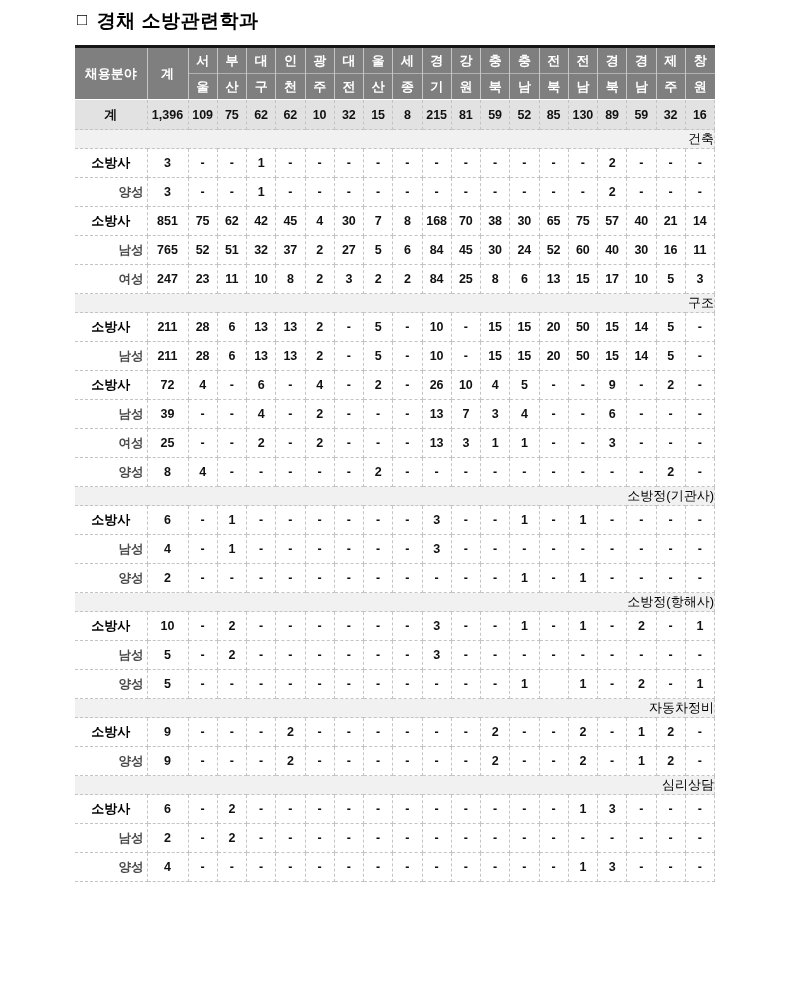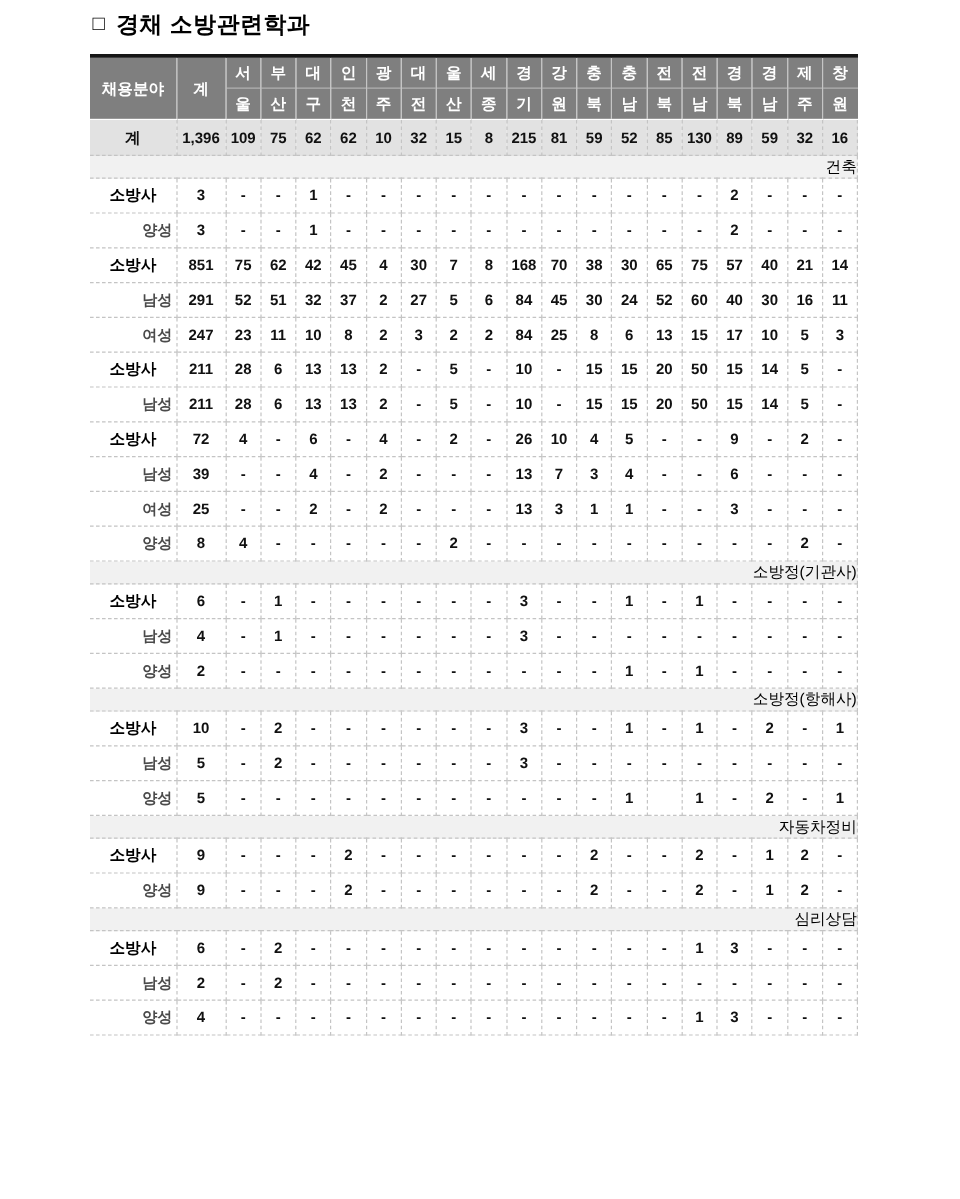"291" td.num { text: 291 -> 765 }
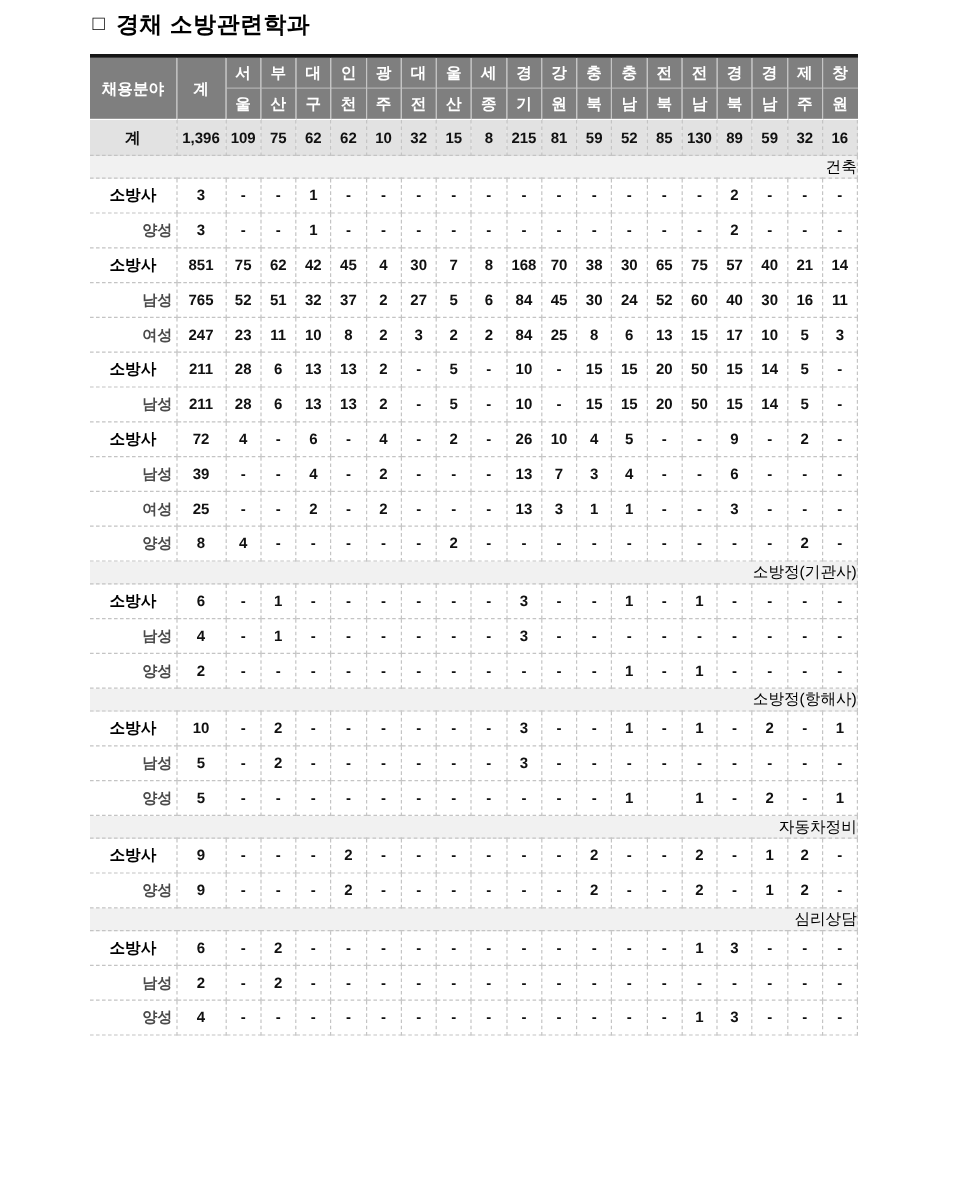"구조" tr.section-row { html: none -> <tr> <td>구조</td> </tr> }
